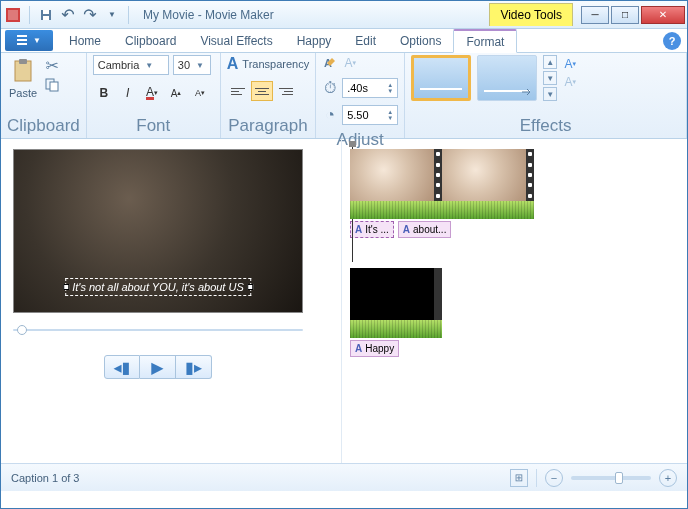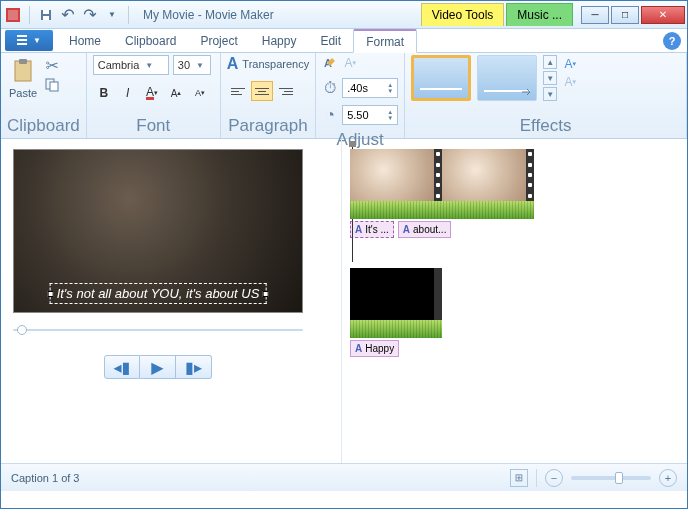"Music ..." div.ctx-tab { html: <div>Music ...</div> -> none }
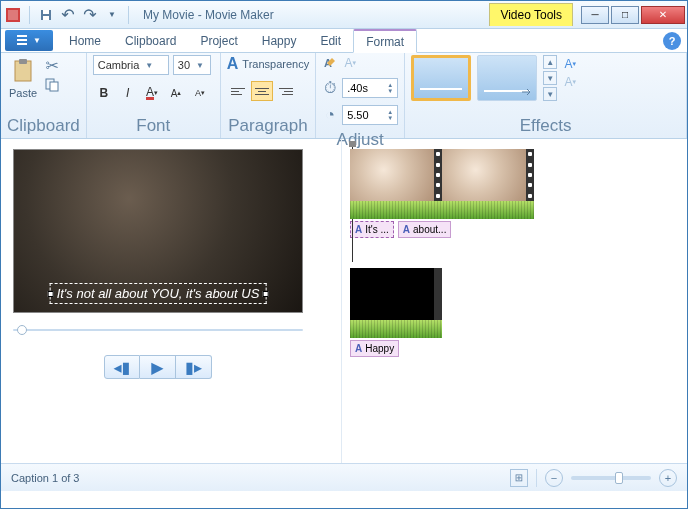"Visual Effects" div.rtab { html: none -> <div>Visual Effects</div> }
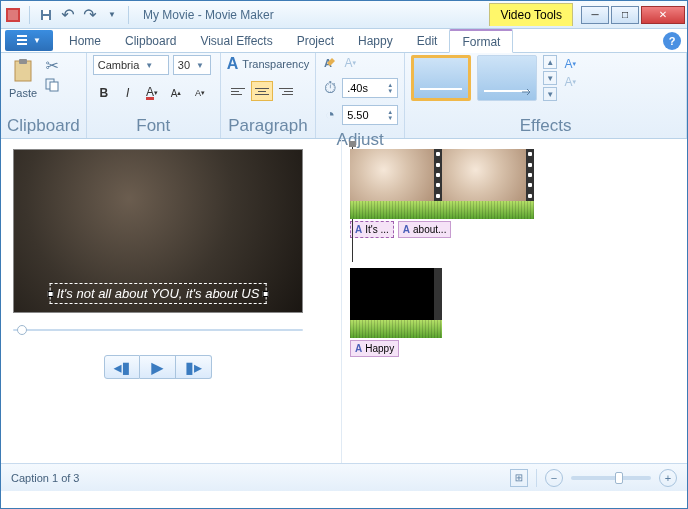"Project" div.rtab { html: <div>Project</div> -> none }
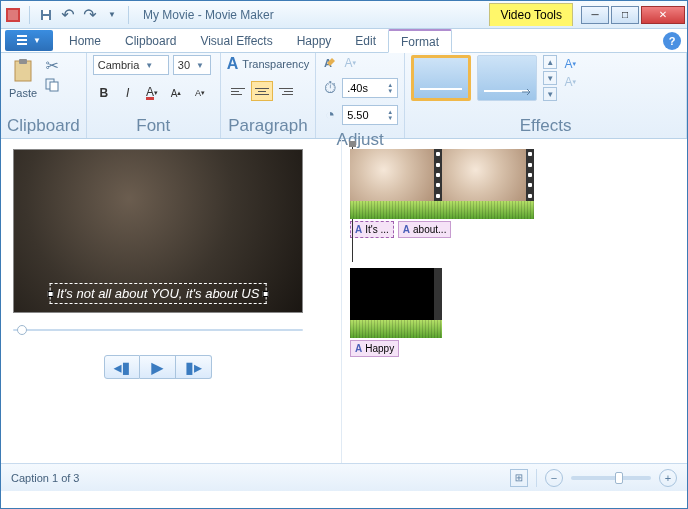"Options" div.rtab { html: none -> <div>Options</div> }
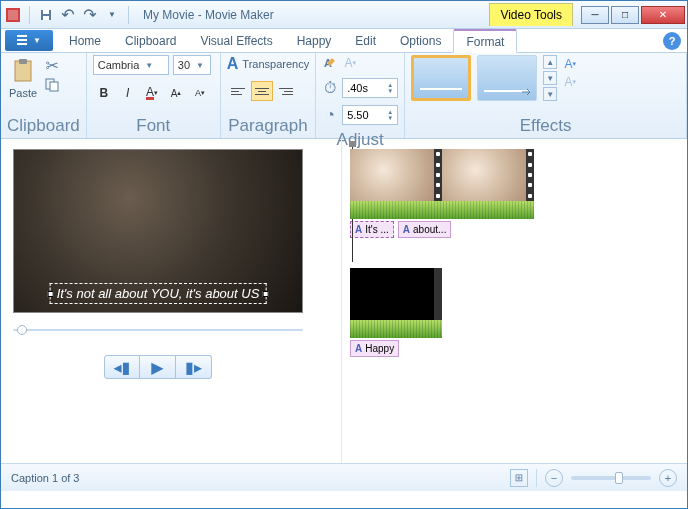"It's not all about YOU," .caption-overlay { bottom: 8px -> 16px; font-size: 13px -> 11px }
